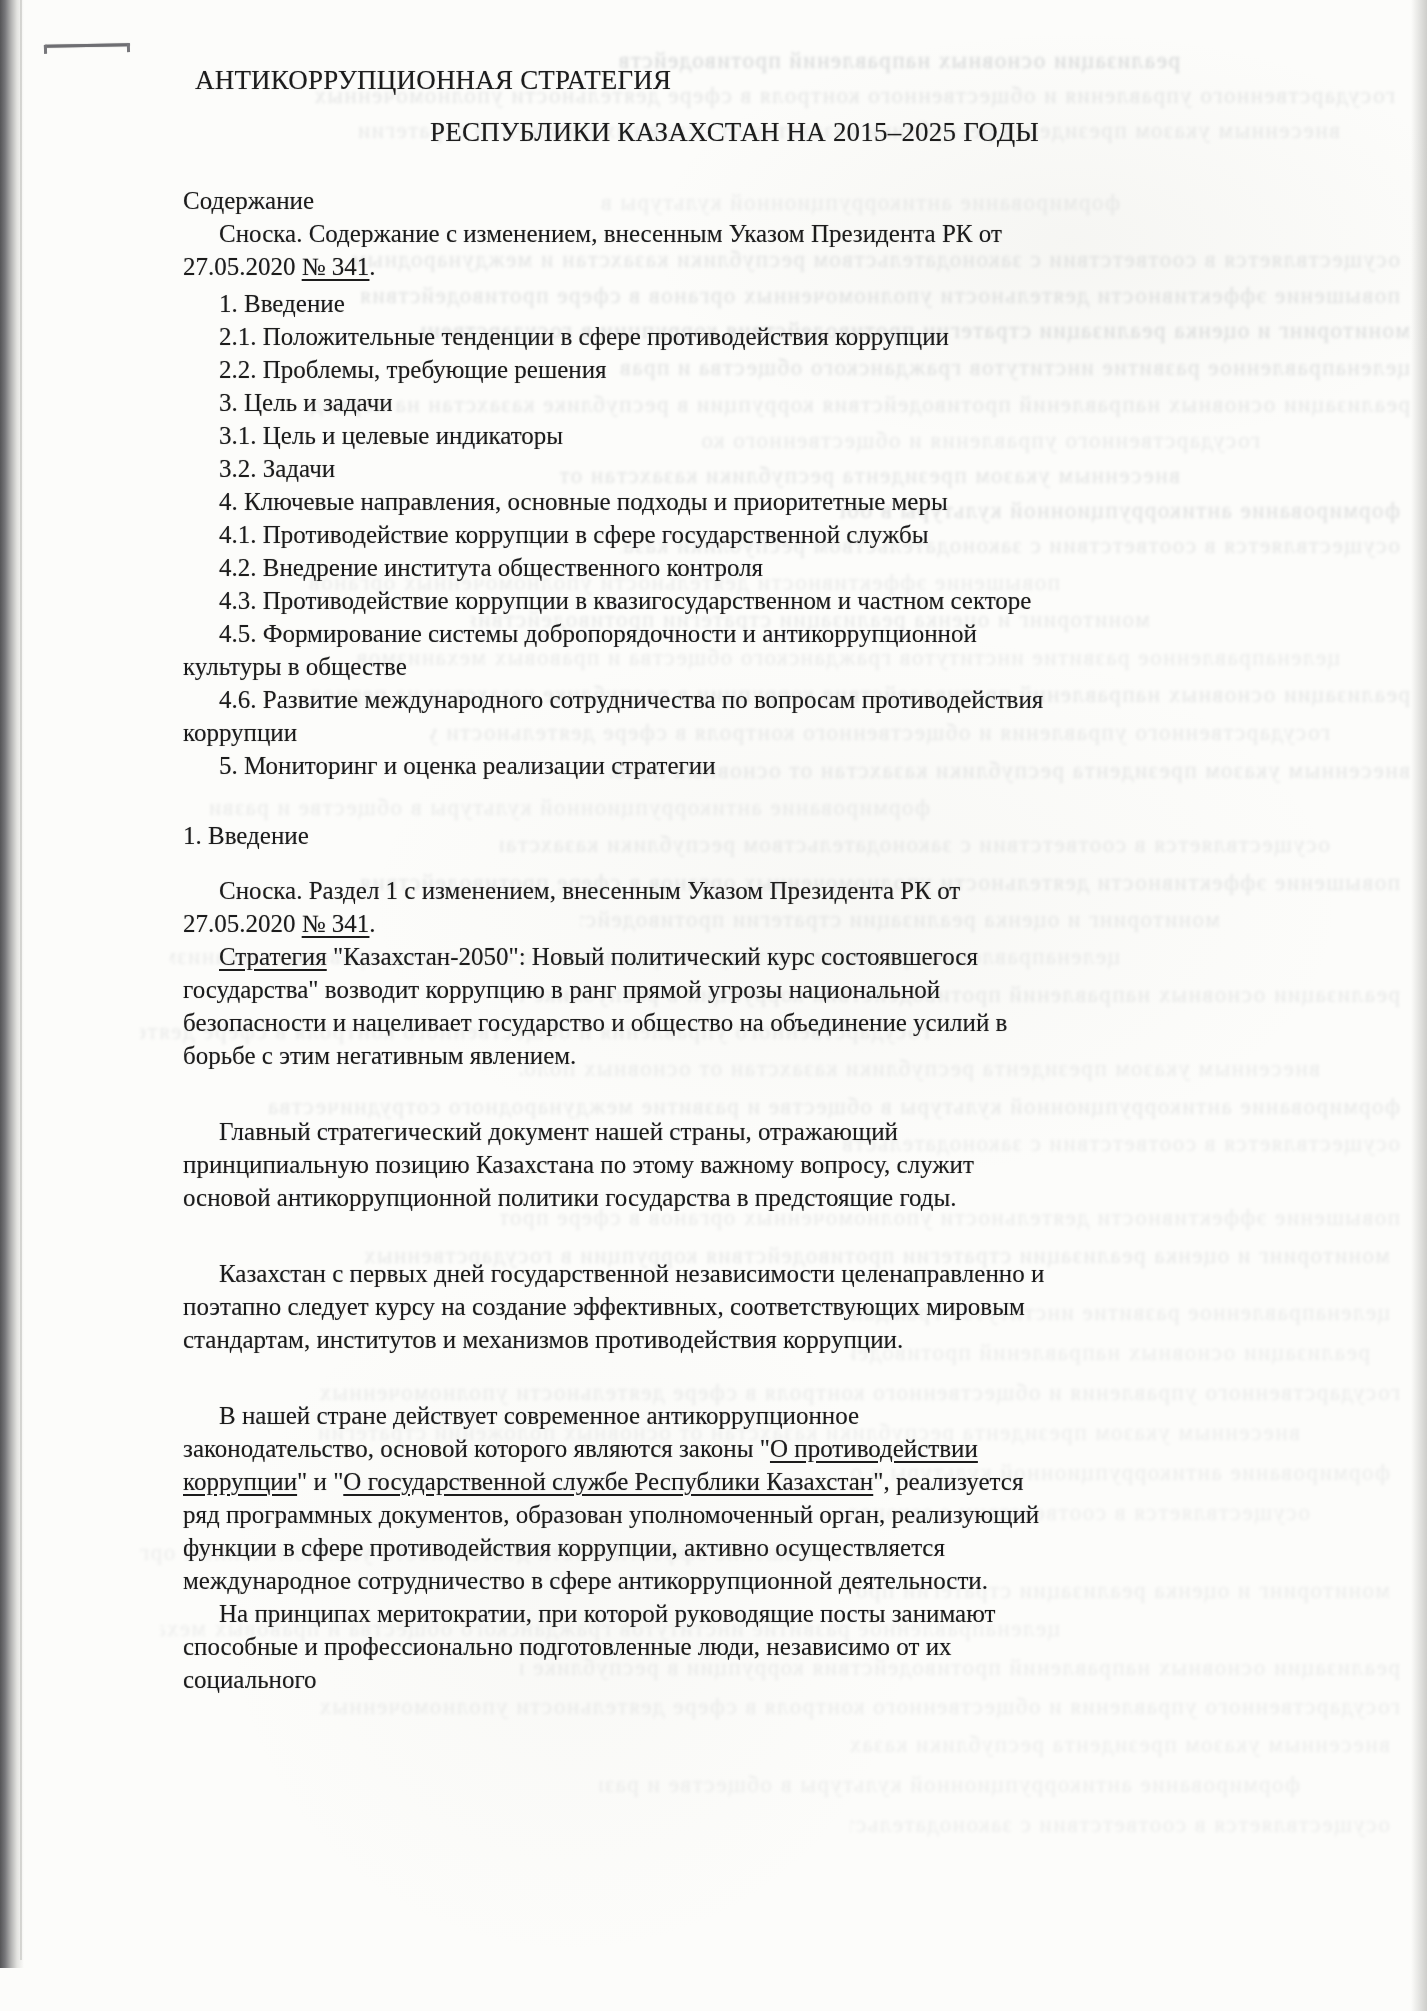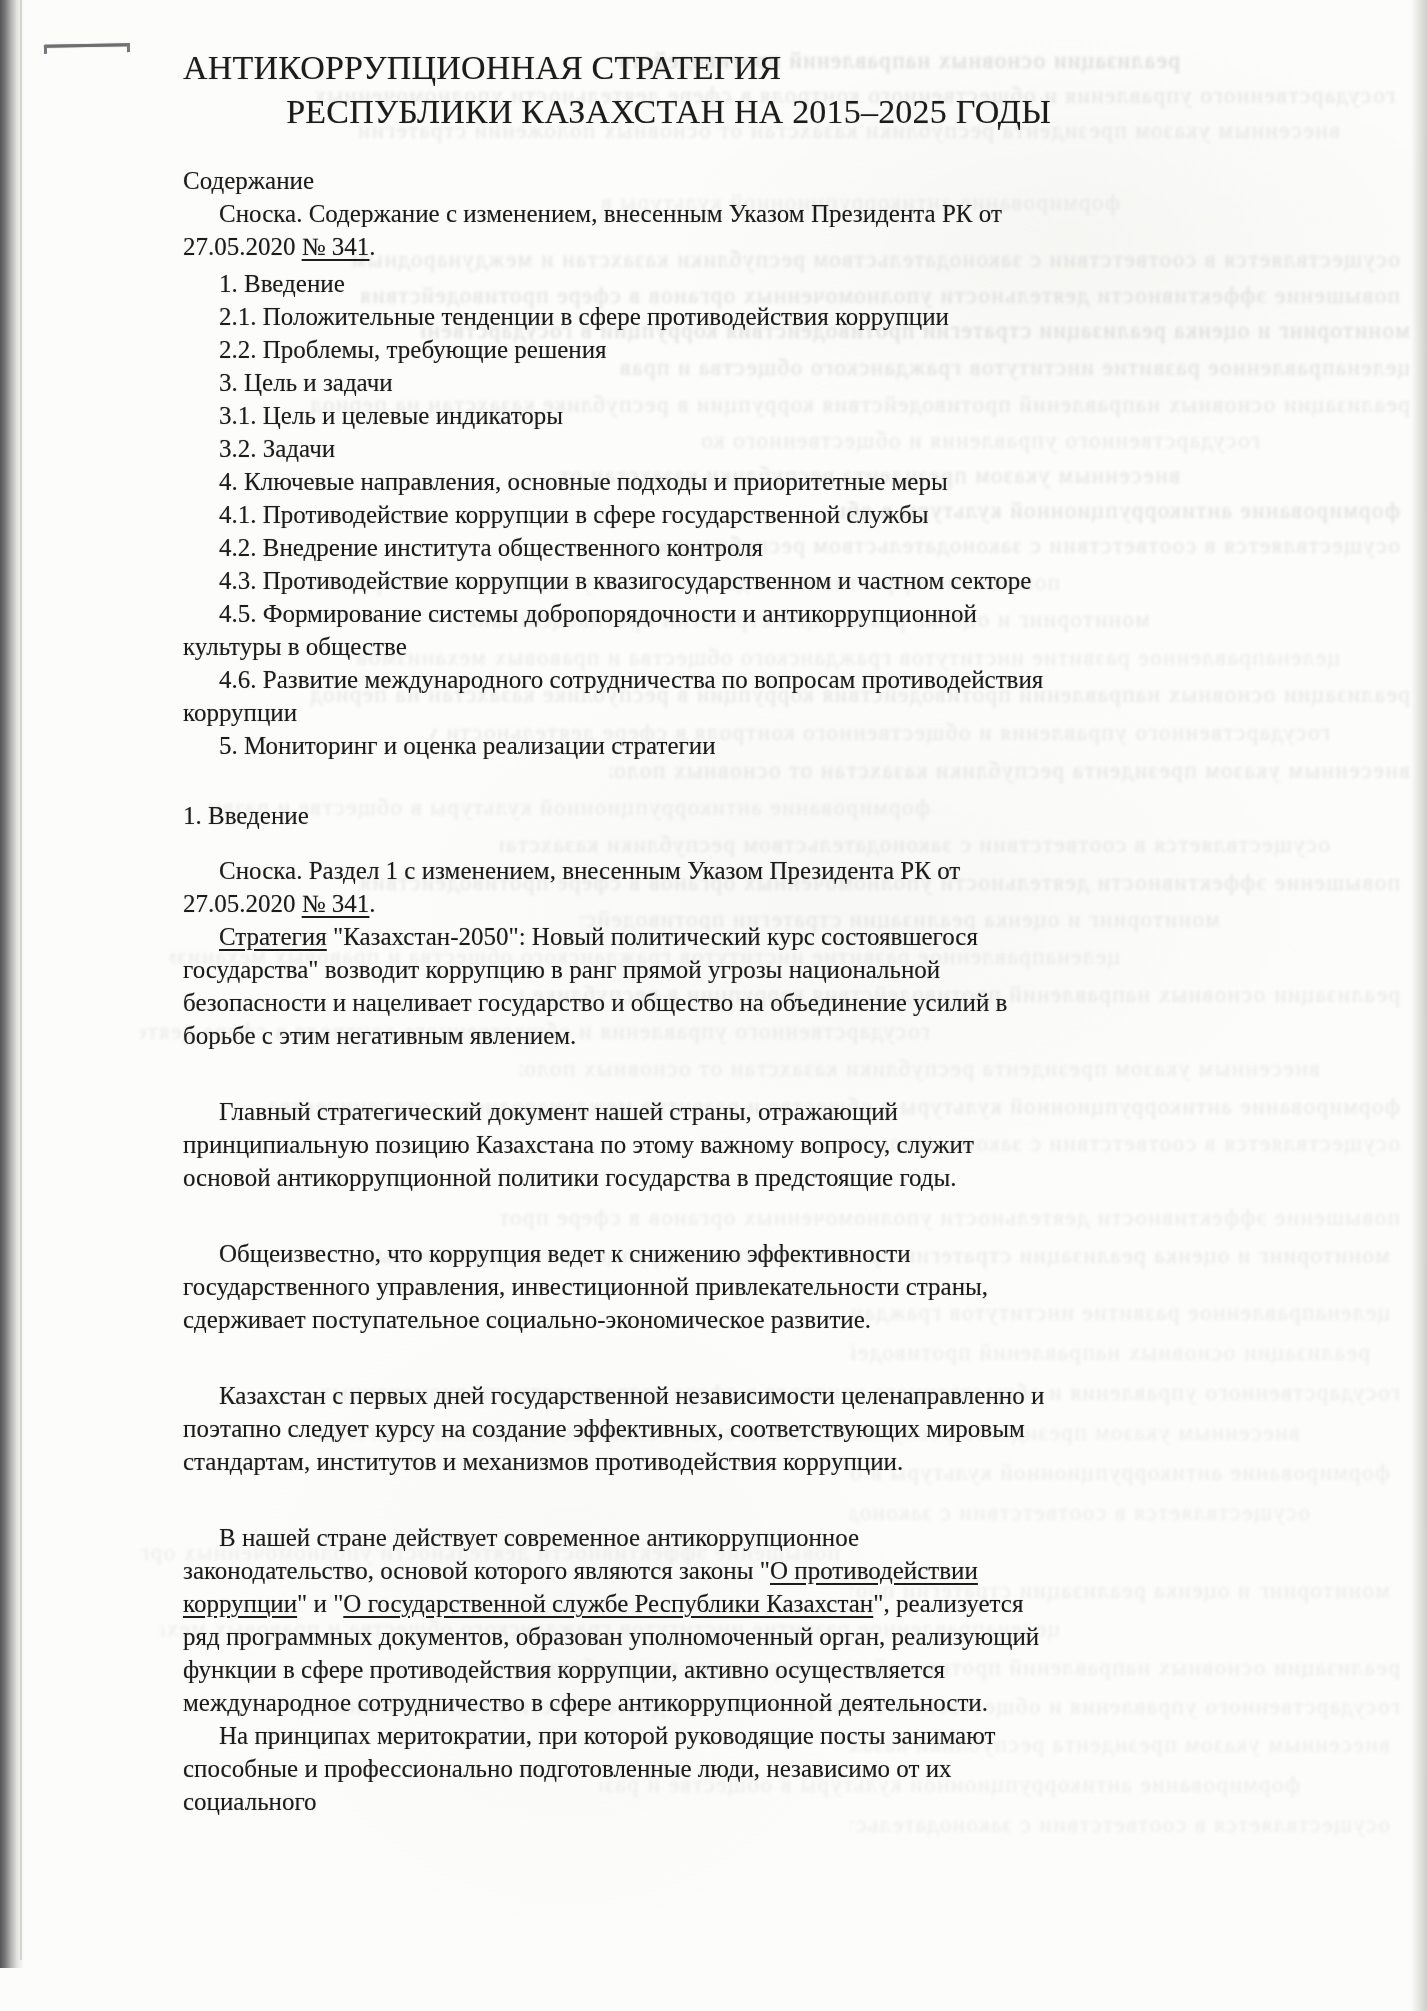"АНТИКОРРУПЦИОННАЯ СТРАТЕГИЯ" .title { font-size: 34px -> 27px; margin: 0 -> 12px }
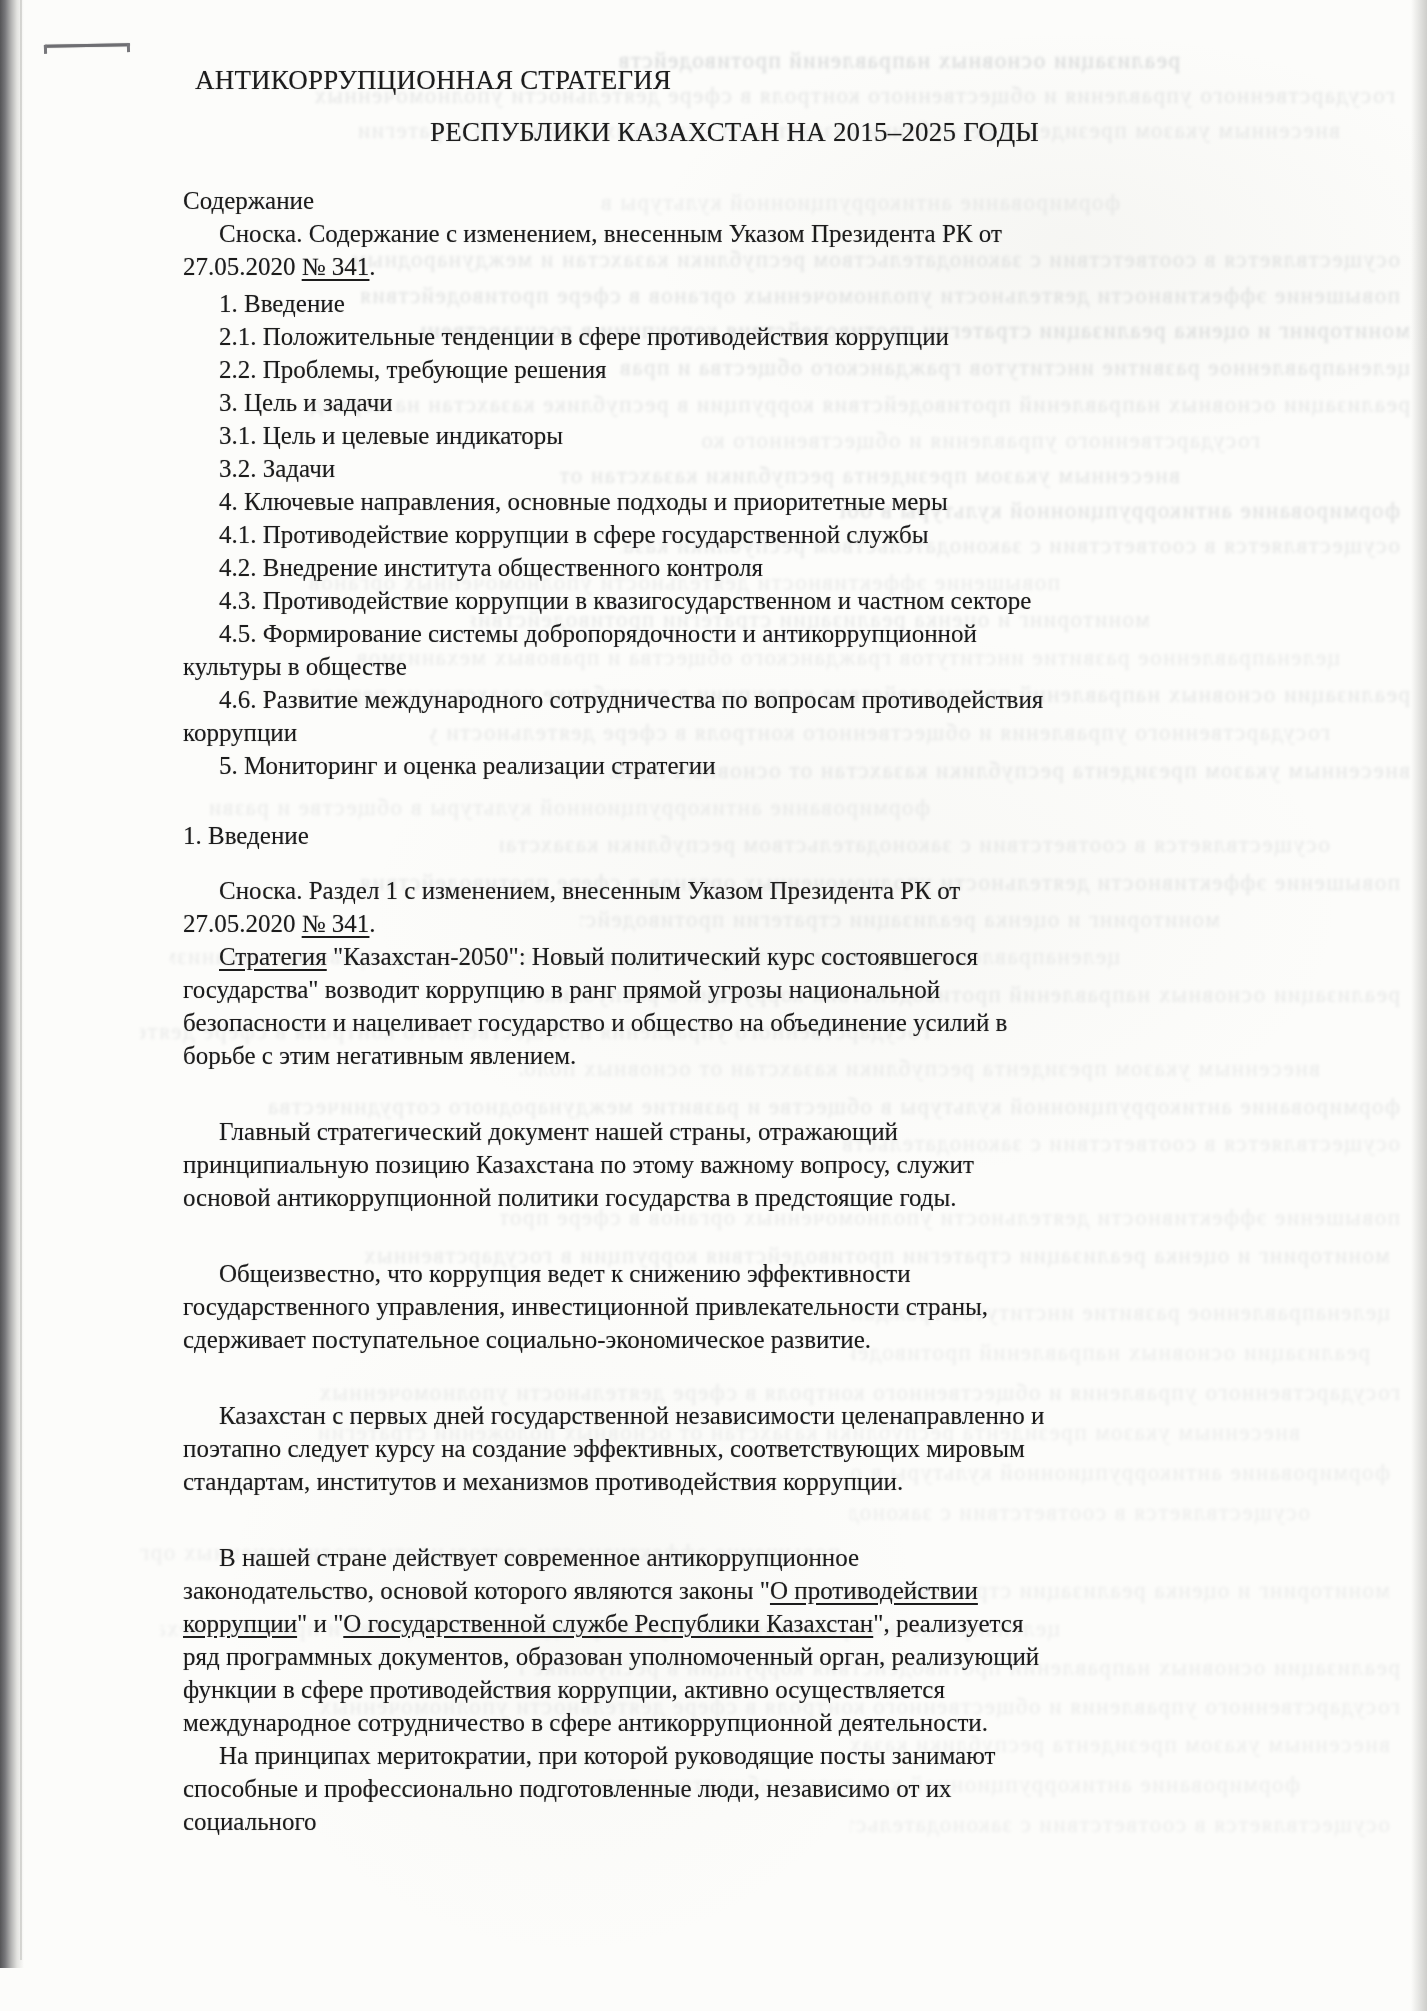"Общеизвестно, что коррупция ведет к" p.para { html: <p><span>Общеизвестно, что коррупция ведет к снижению эффективности государственного управления, инвестиционной привлекательности страны, сдерживает поступательное социально-экономическое развитие.</span></p> -> none }
